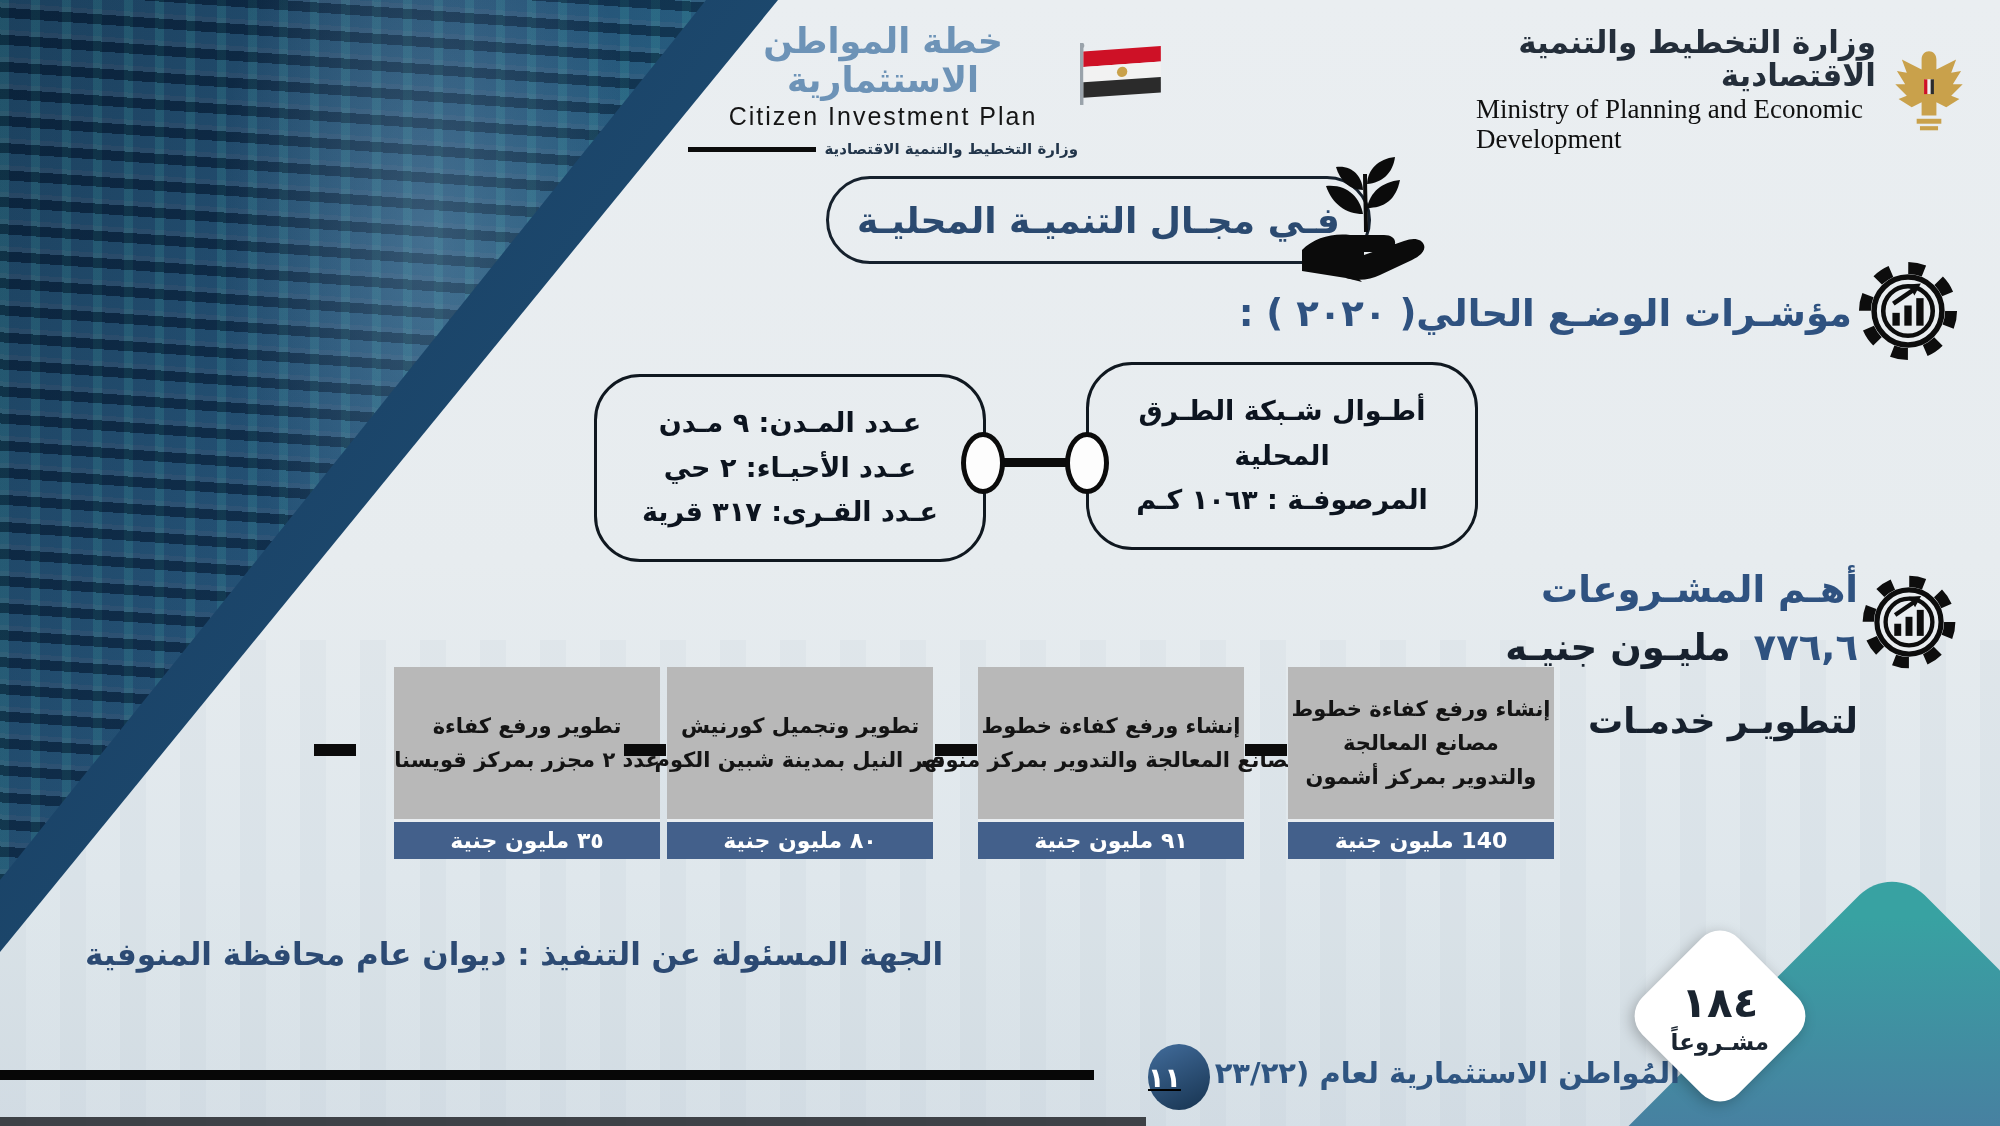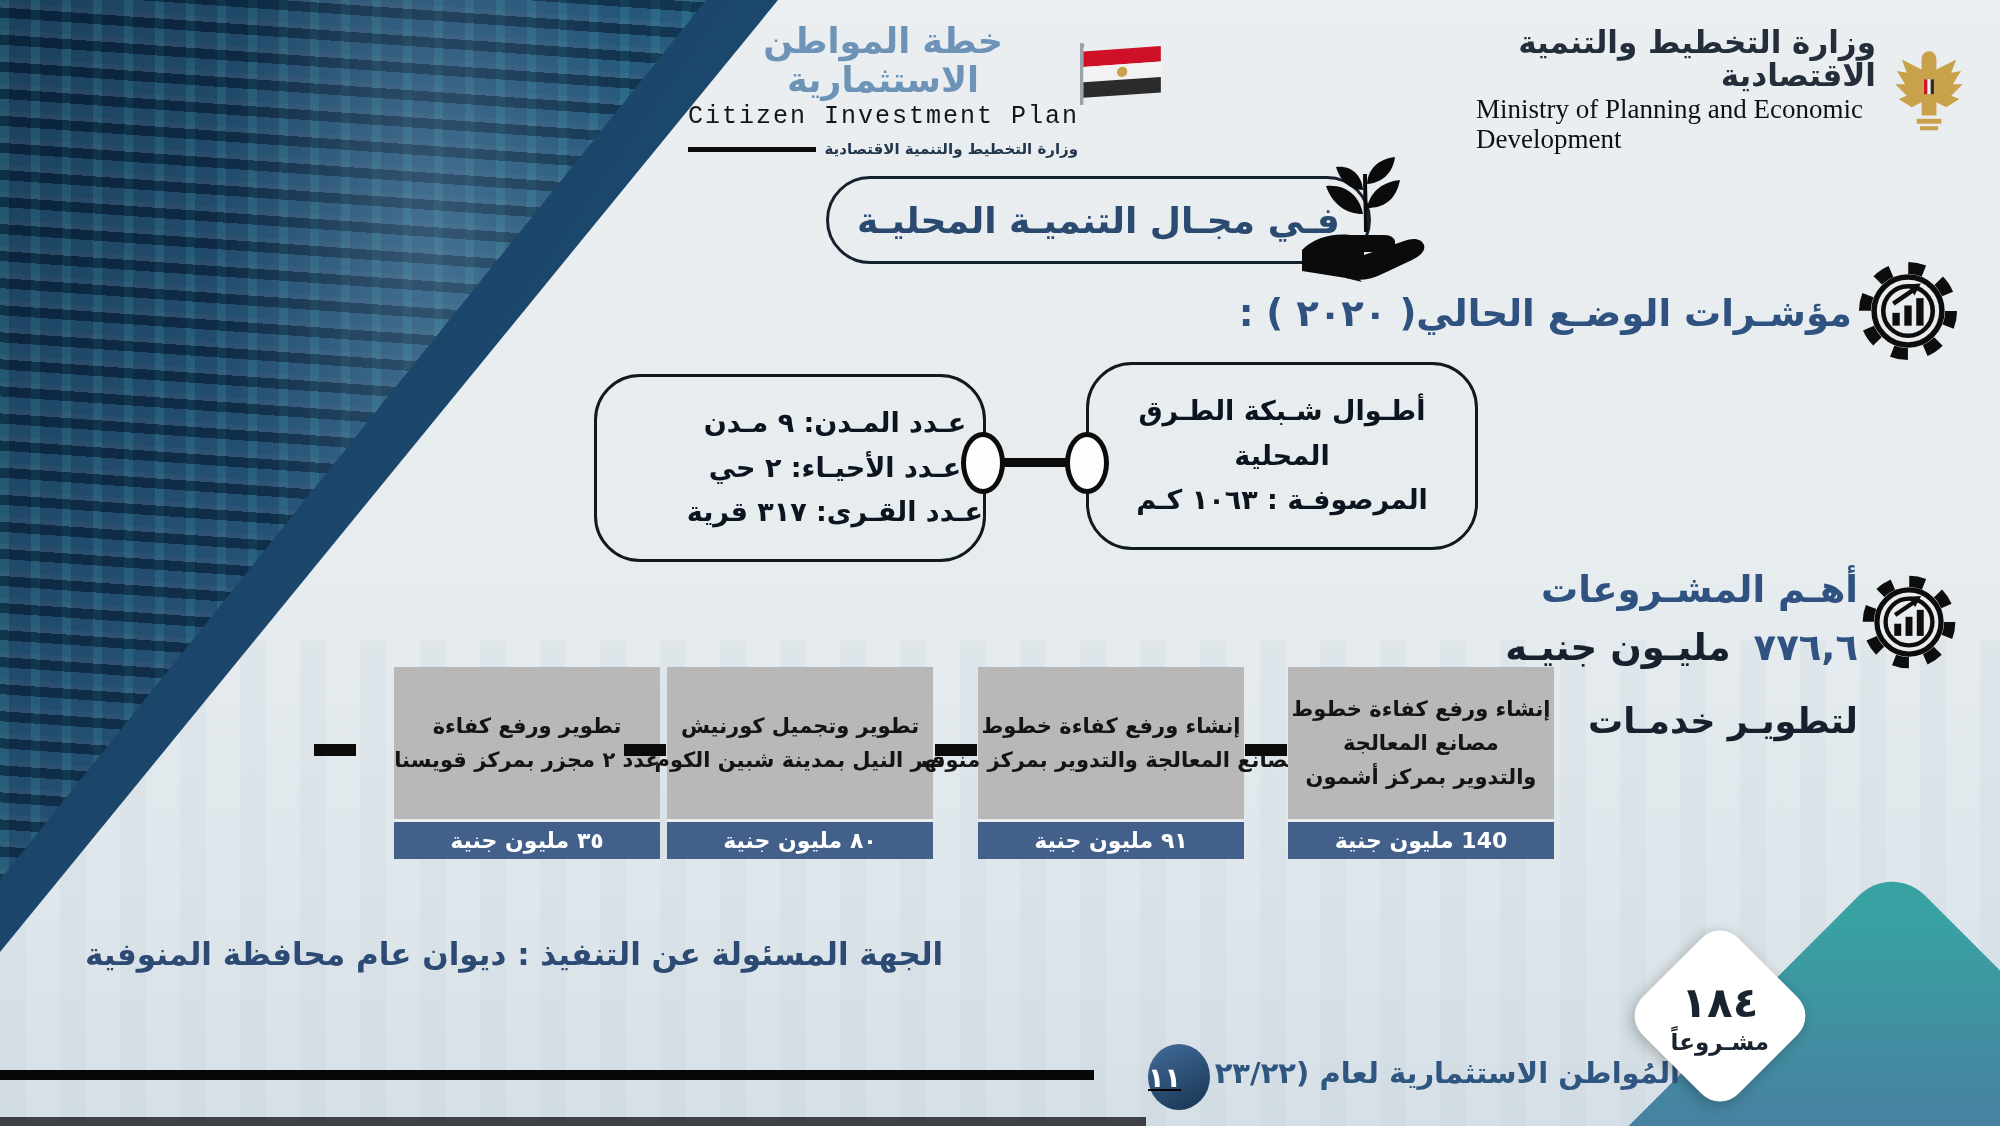"Citizen Investment Plan" .cip-en { font-family: Liberation Mono, monospace -> Liberation Sans, sans-serif }
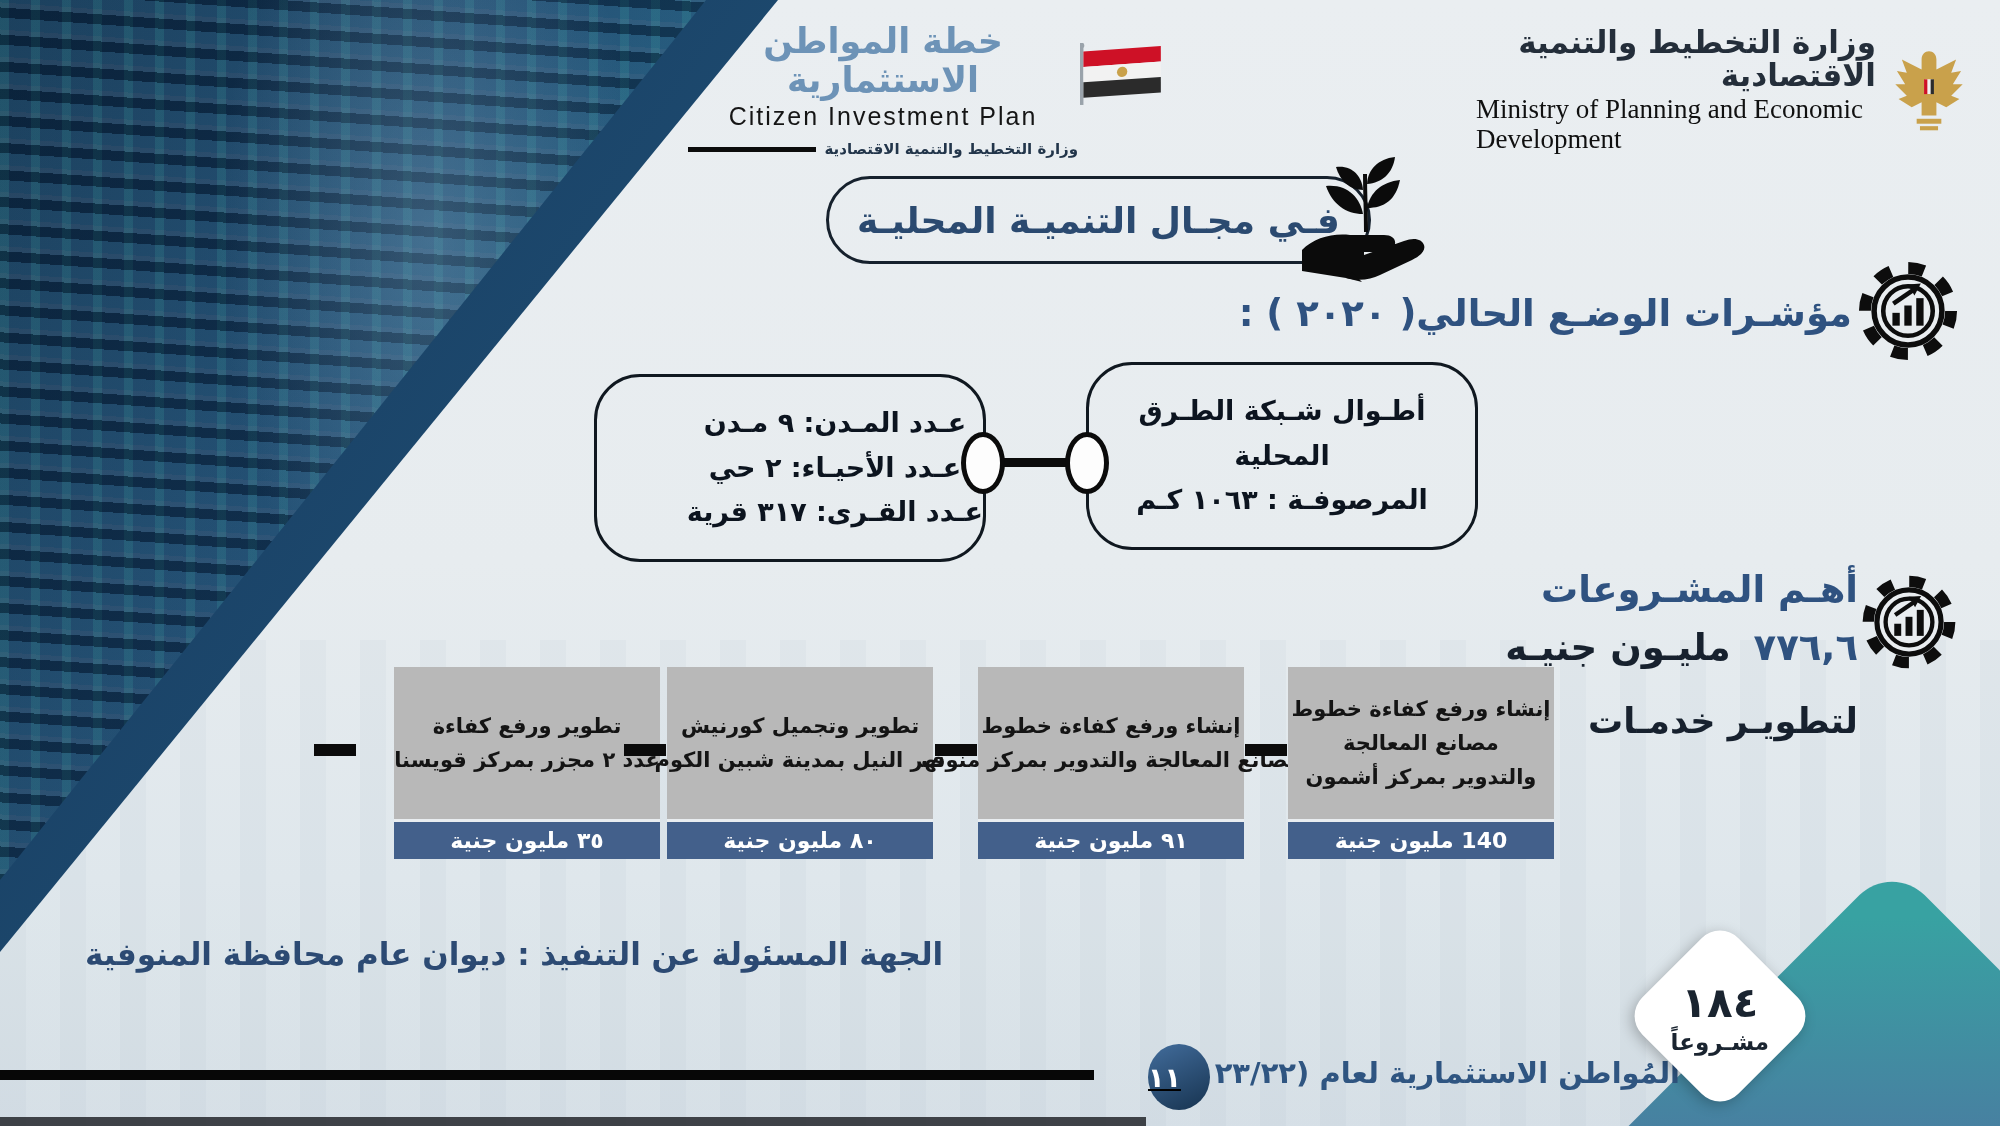"عـدد المـدن: ٩ مـدن" .pill { justify-content: flex-end -> center }
